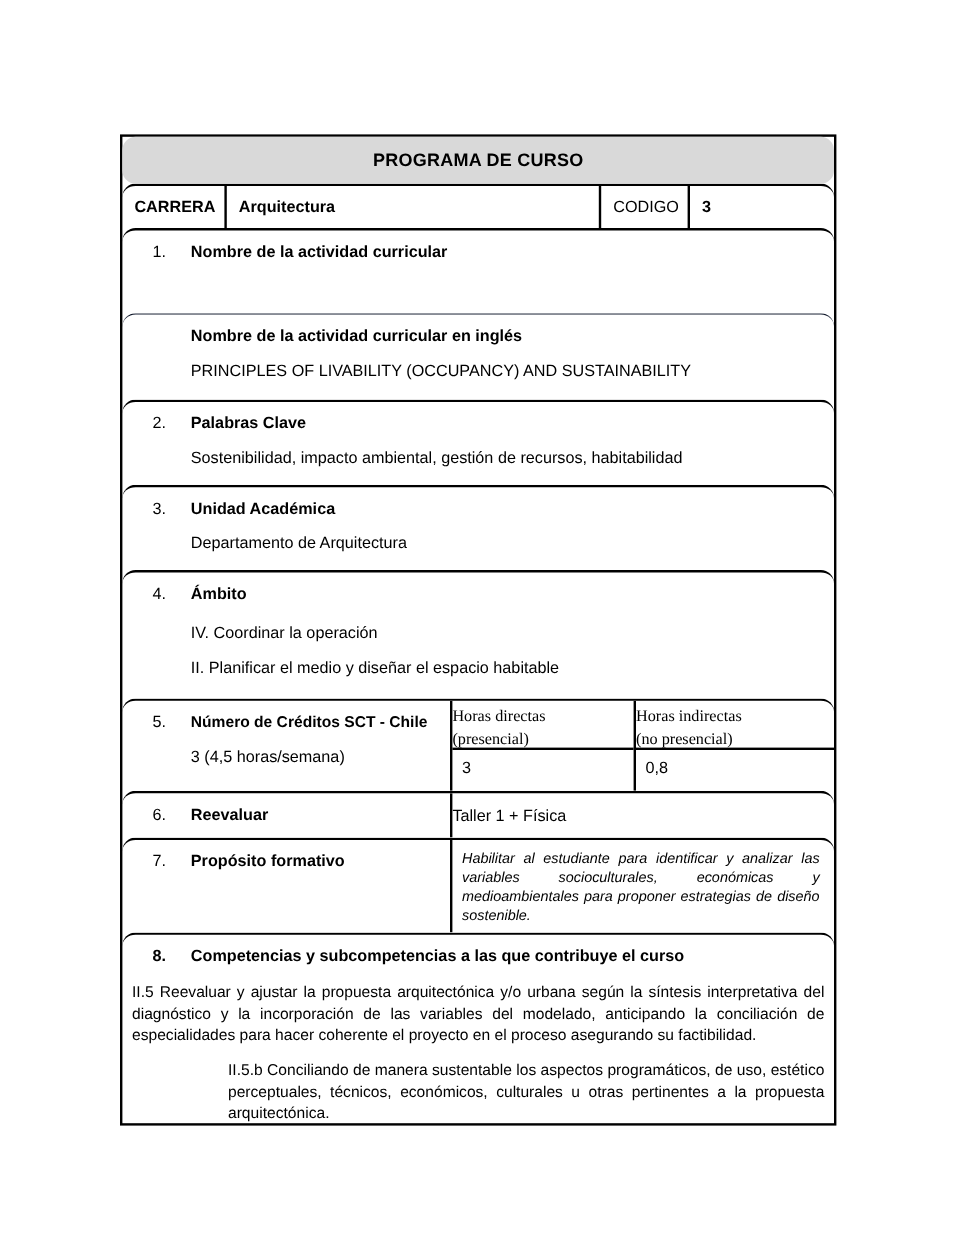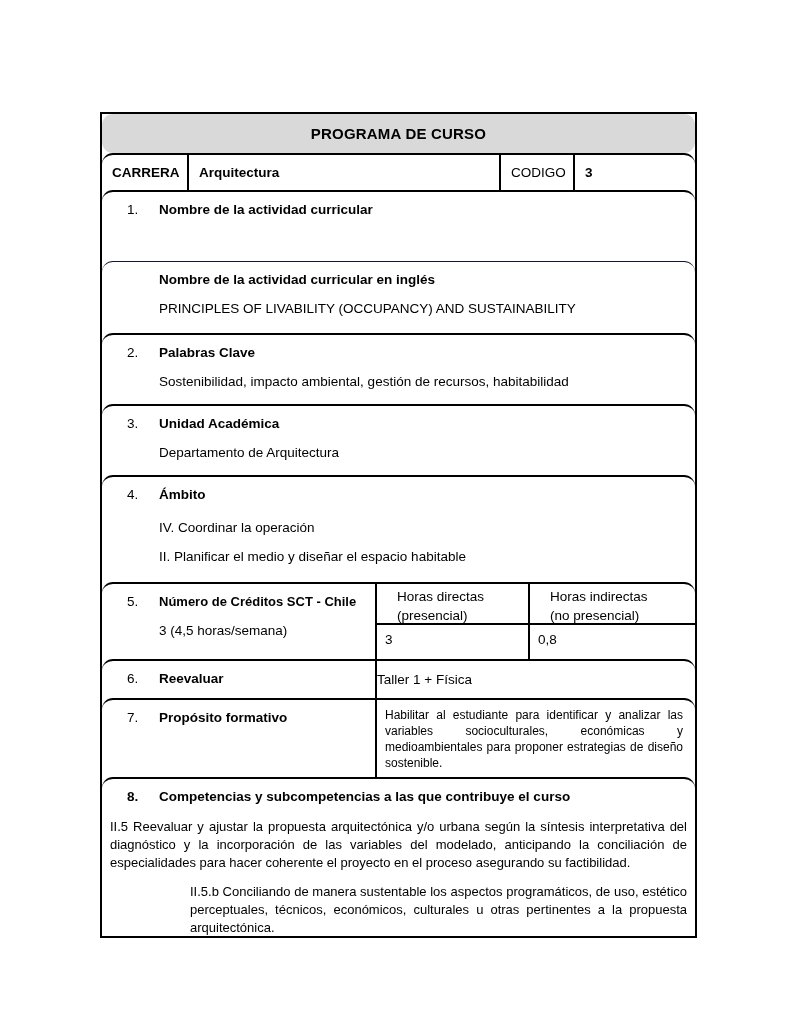"Horas directas" .hours-hdr { font-family: none -> Liberation Serif, serif; padding: 3px 8px 0 20px -> 3px 8px 0 0 }
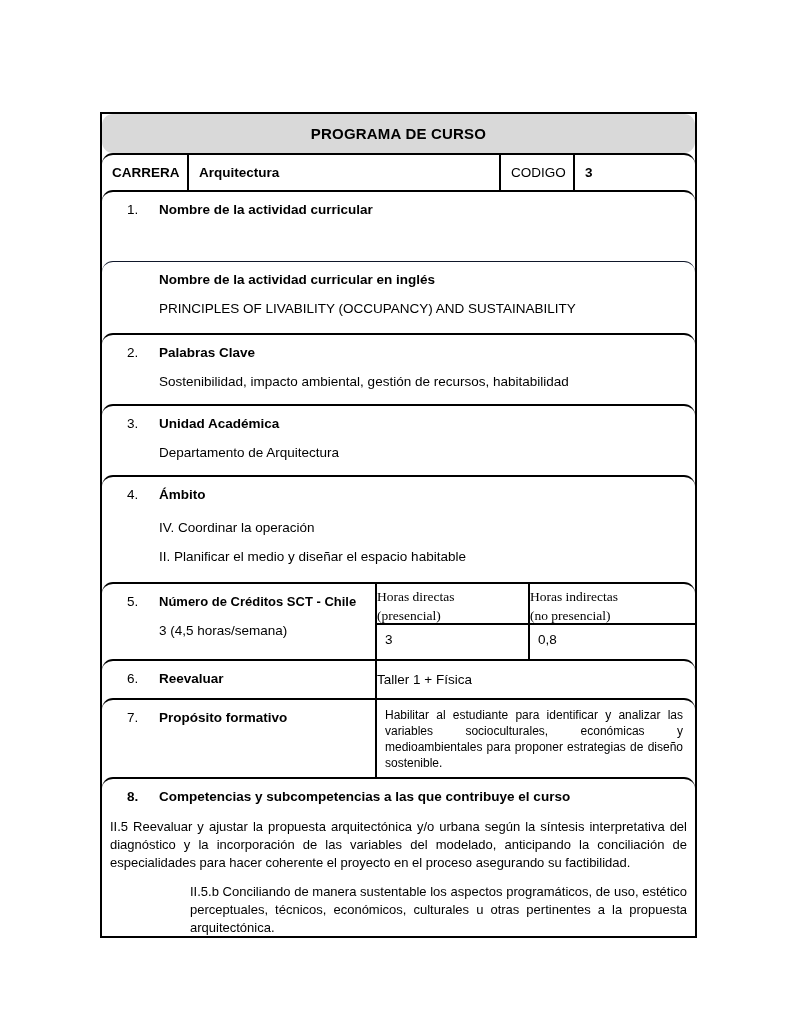"Habilitar al estudiante para identificar" .r7 .split-right { font-style: none -> italic }
